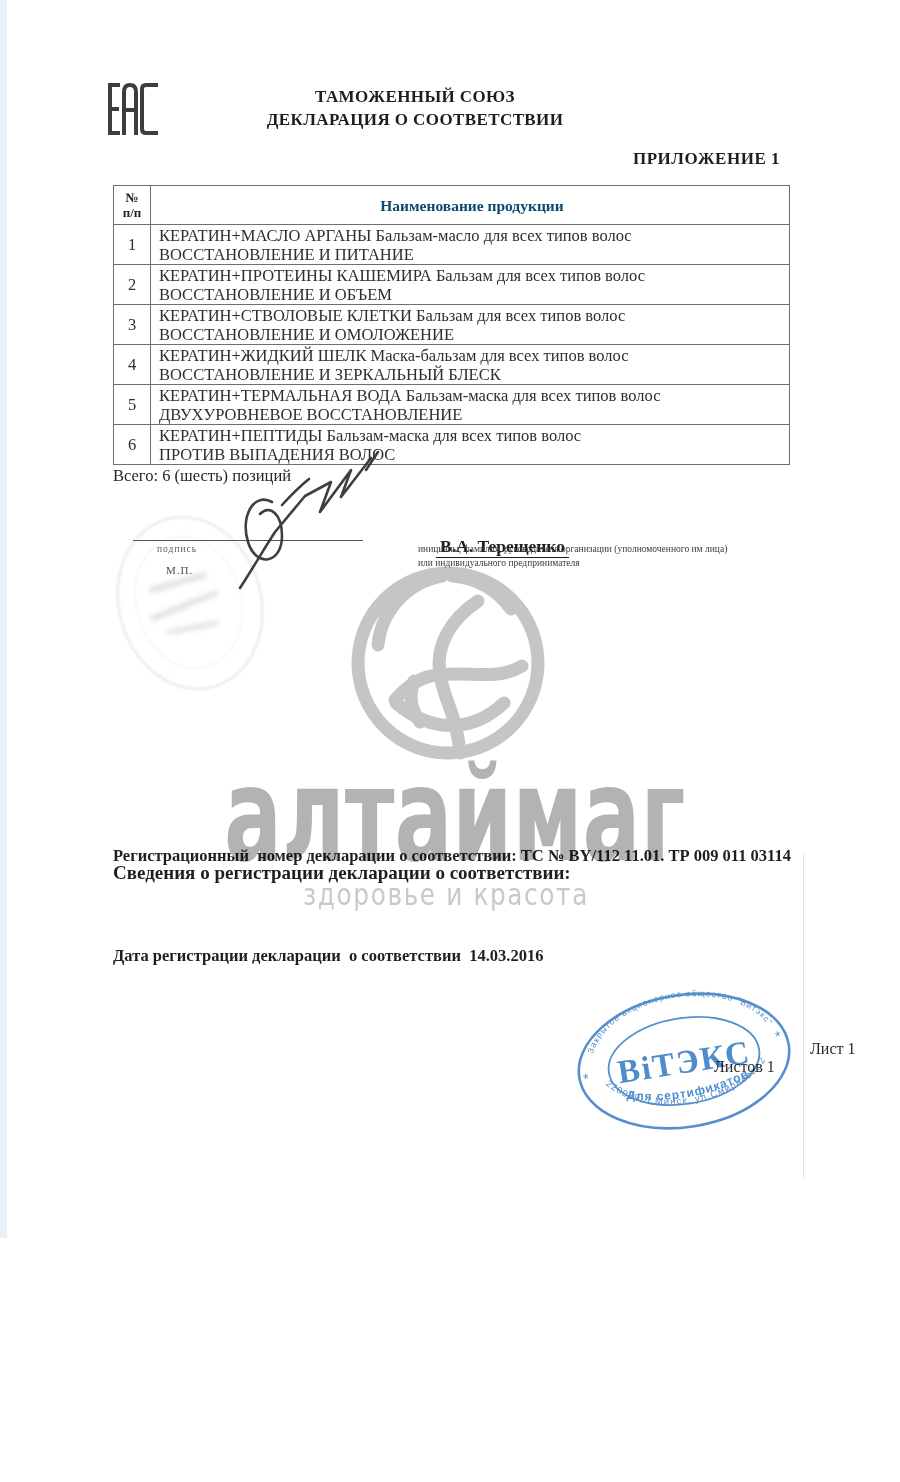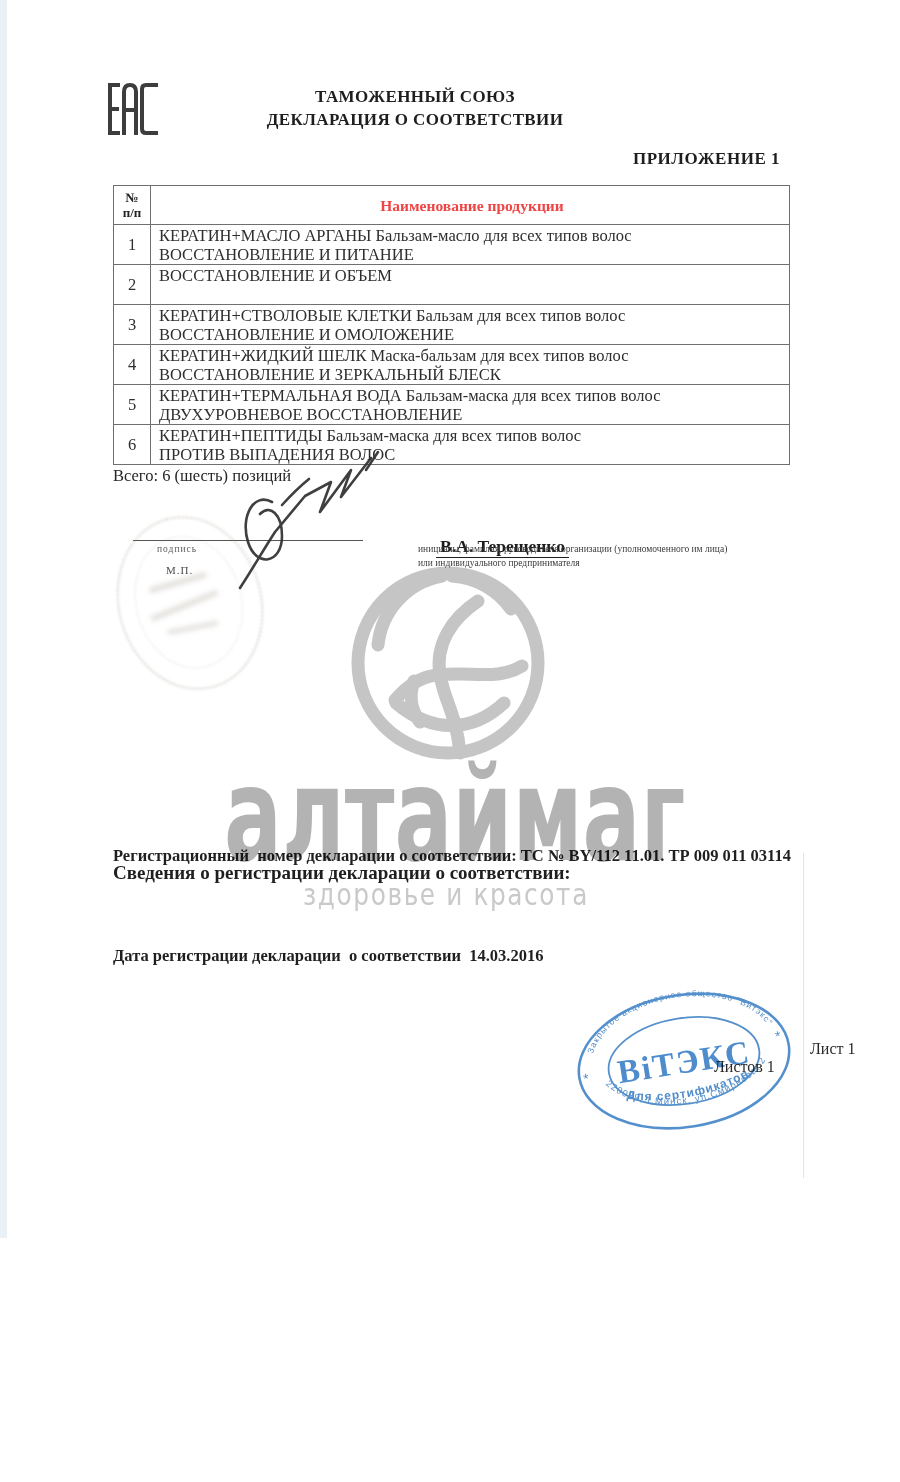"Наименование продукции" .hdr.name { color: #ef4444 -> #0c4a6e }
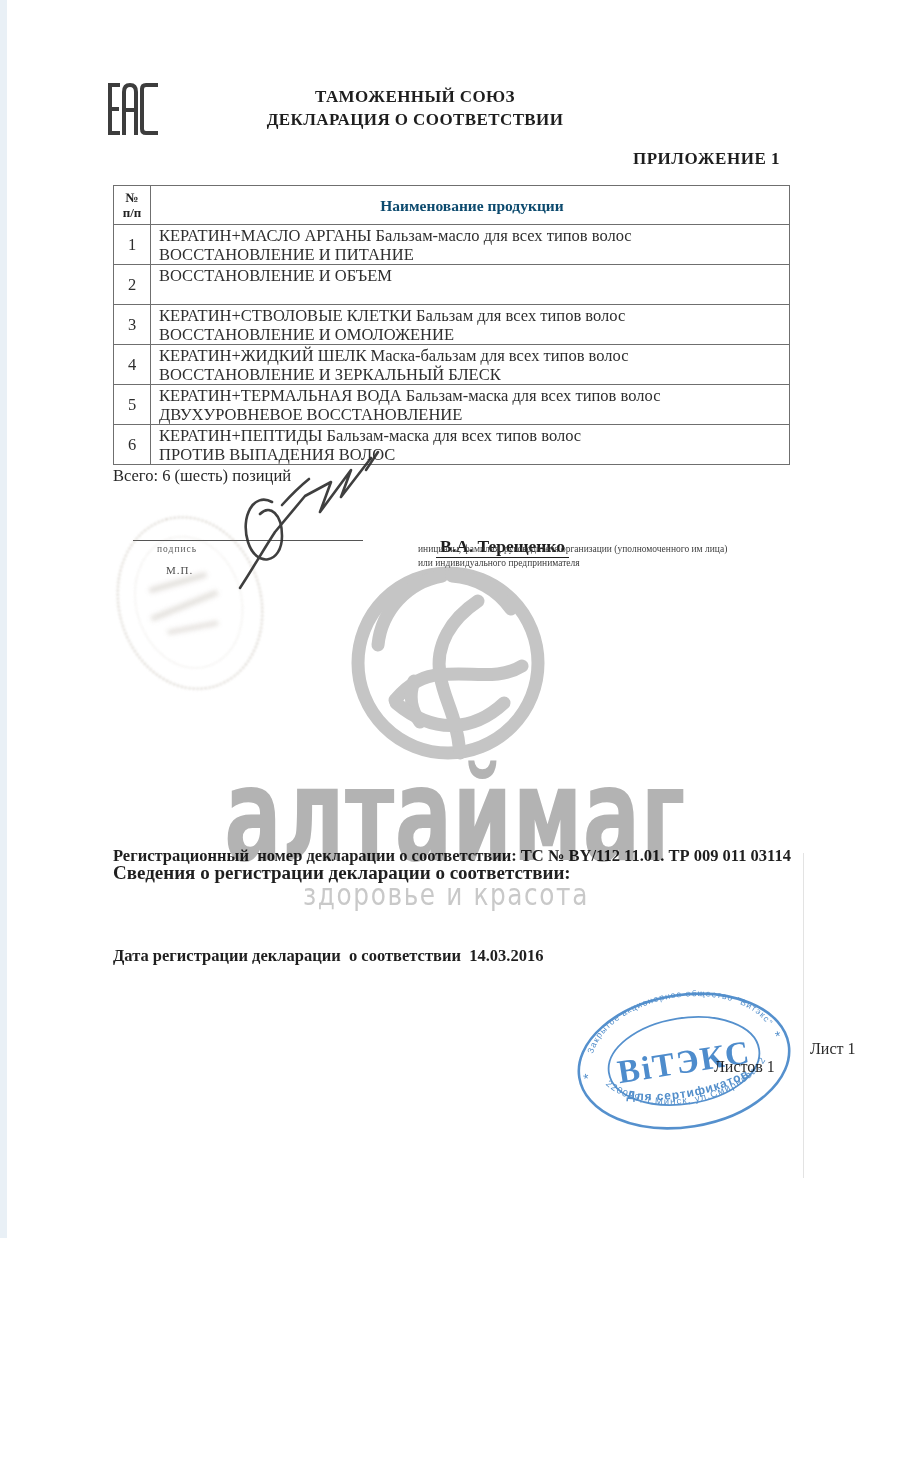"КЕРАТИН+ПРОТЕИНЫ КАШЕМИРА Бальзам для" div.cl { html: none -> <div>КЕРАТИН+ПРОТЕИНЫ КАШЕМИРА Бальзам для всех типов волос</div> }
